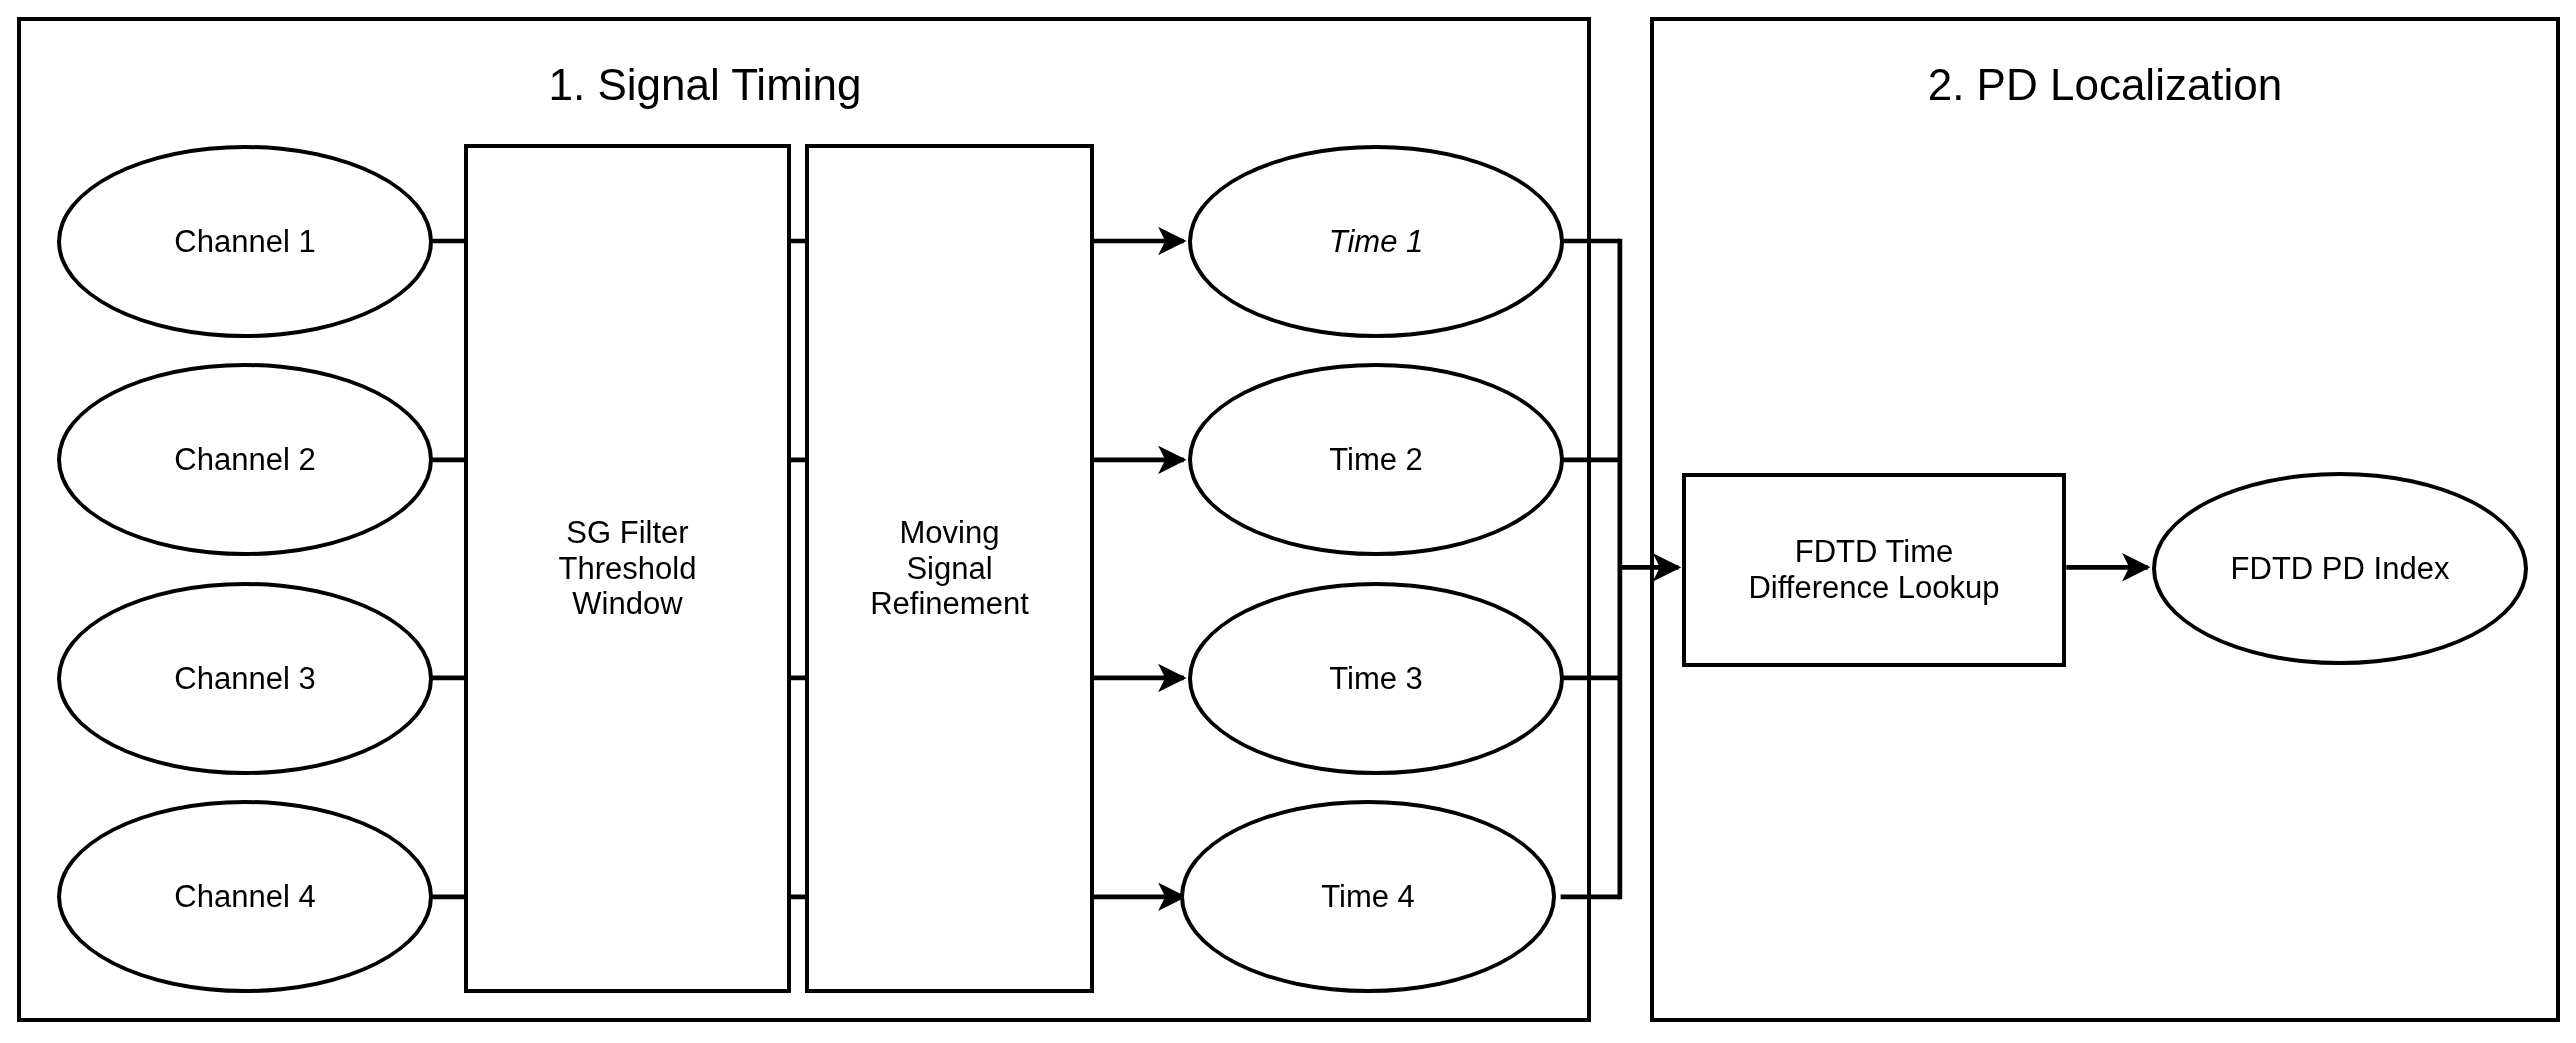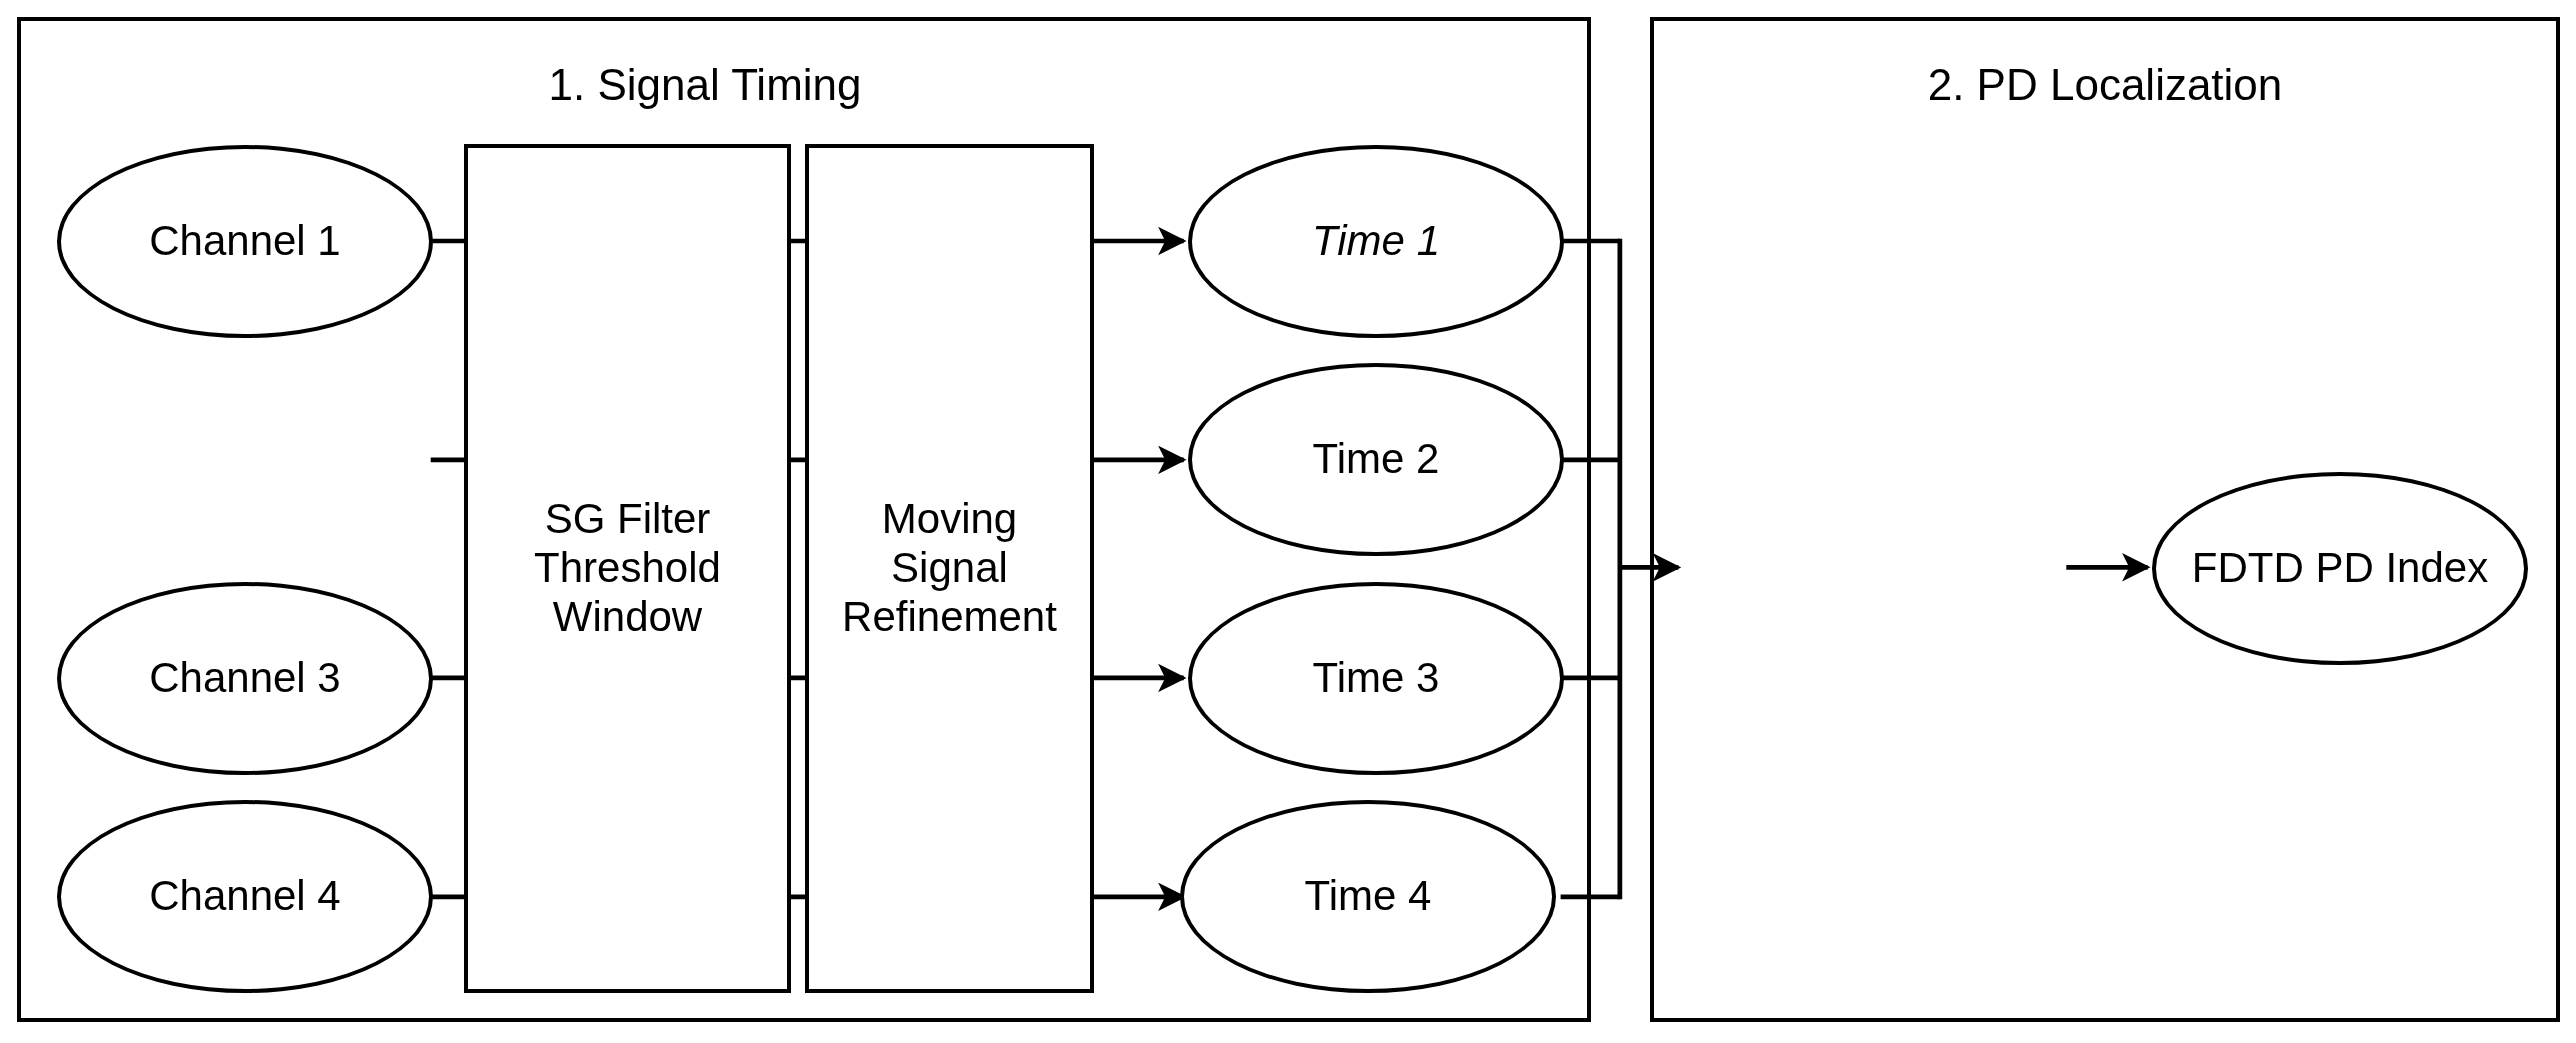"Channel 1" .node { font-size: 42px -> 31px }
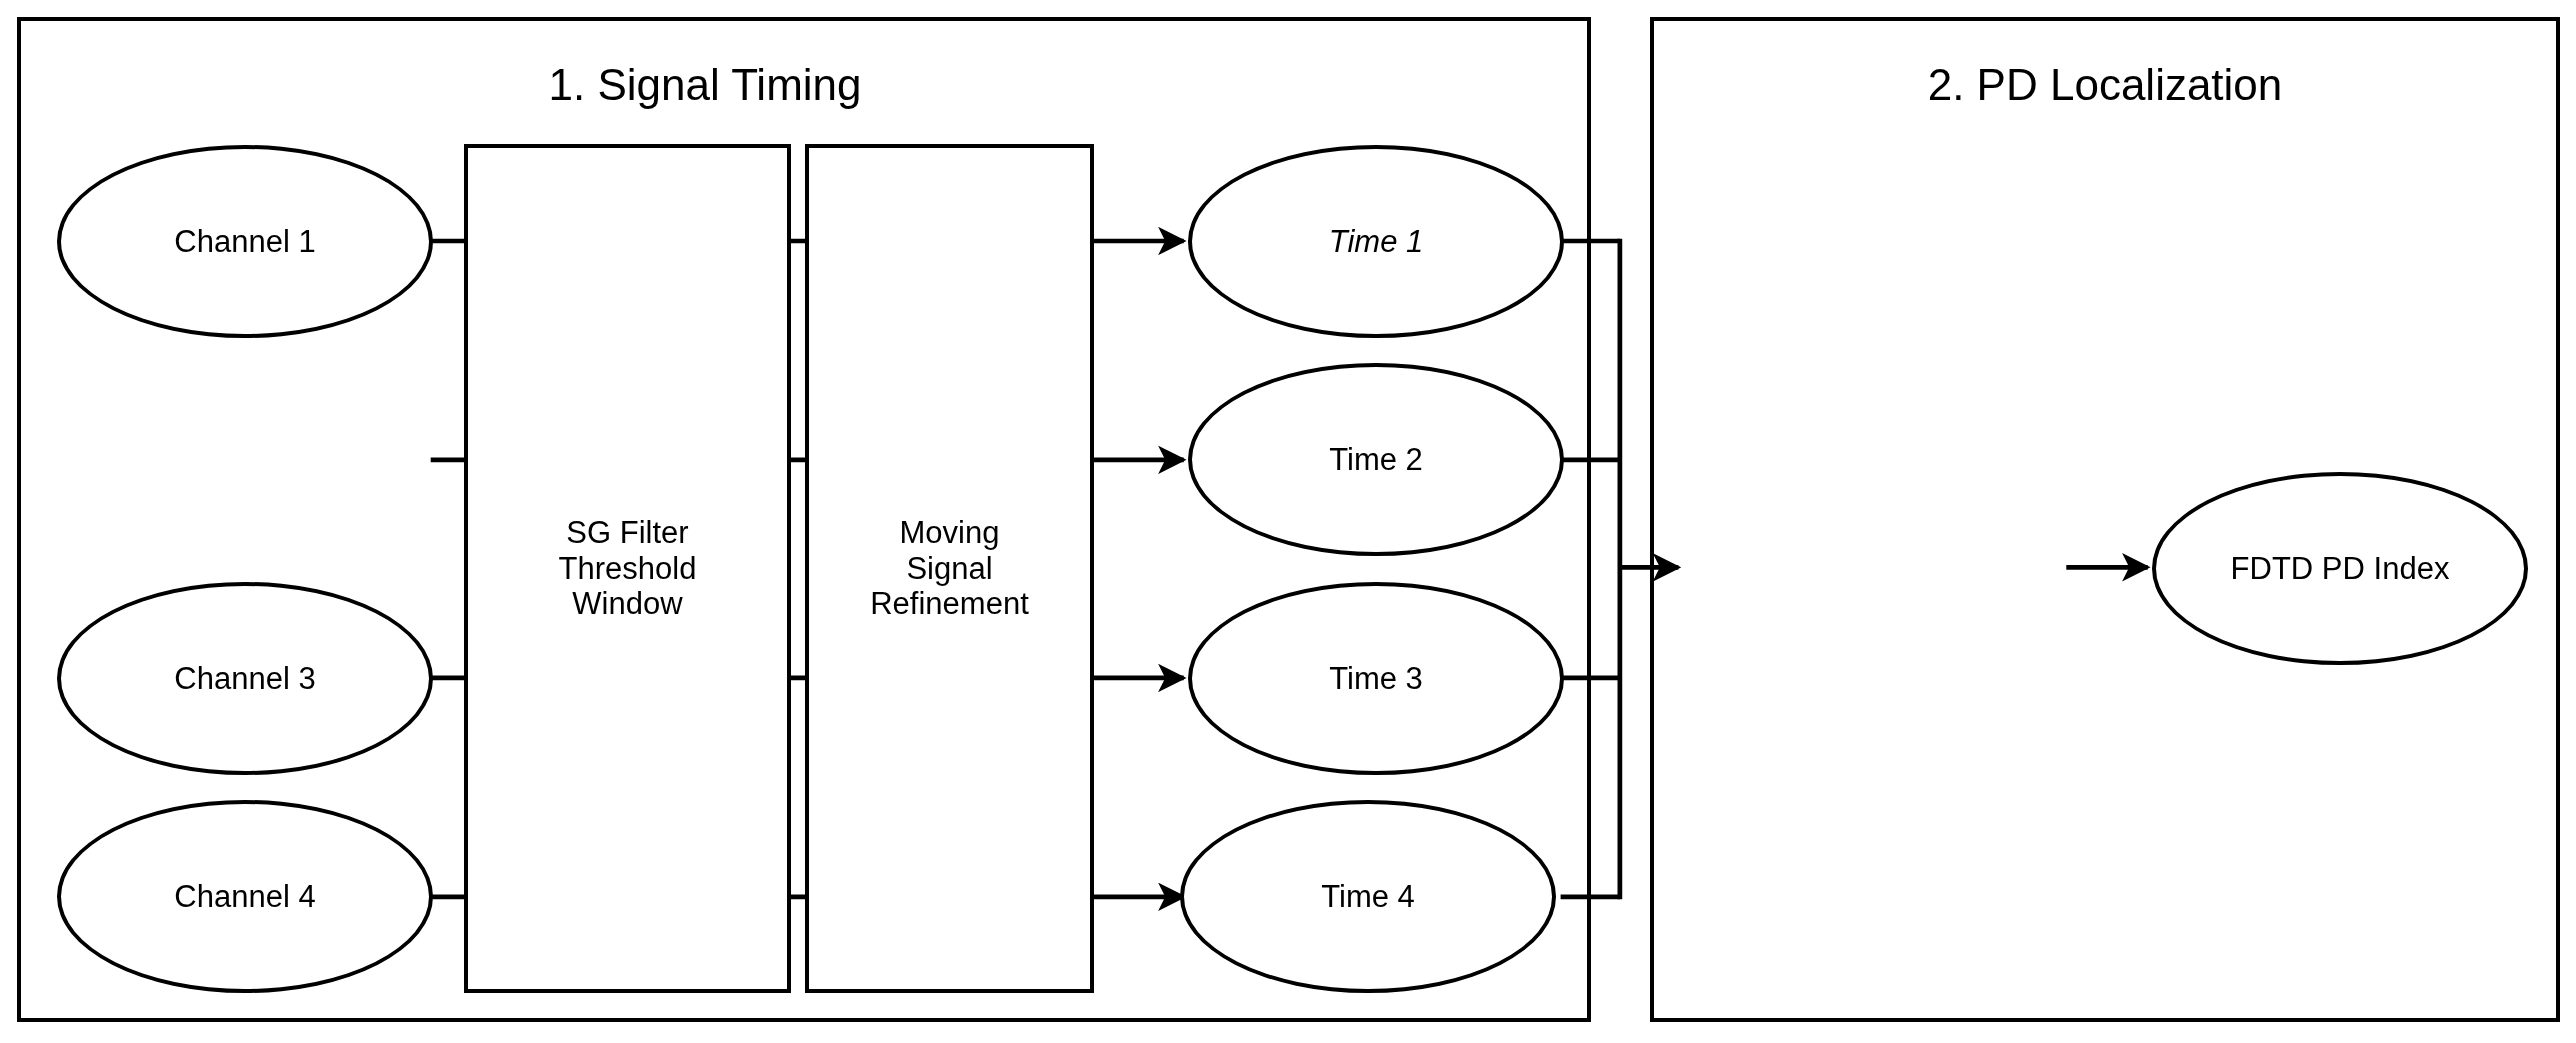"Channel 2" div.node { html: none -> <div> <span>Channel 2</span> </div> }
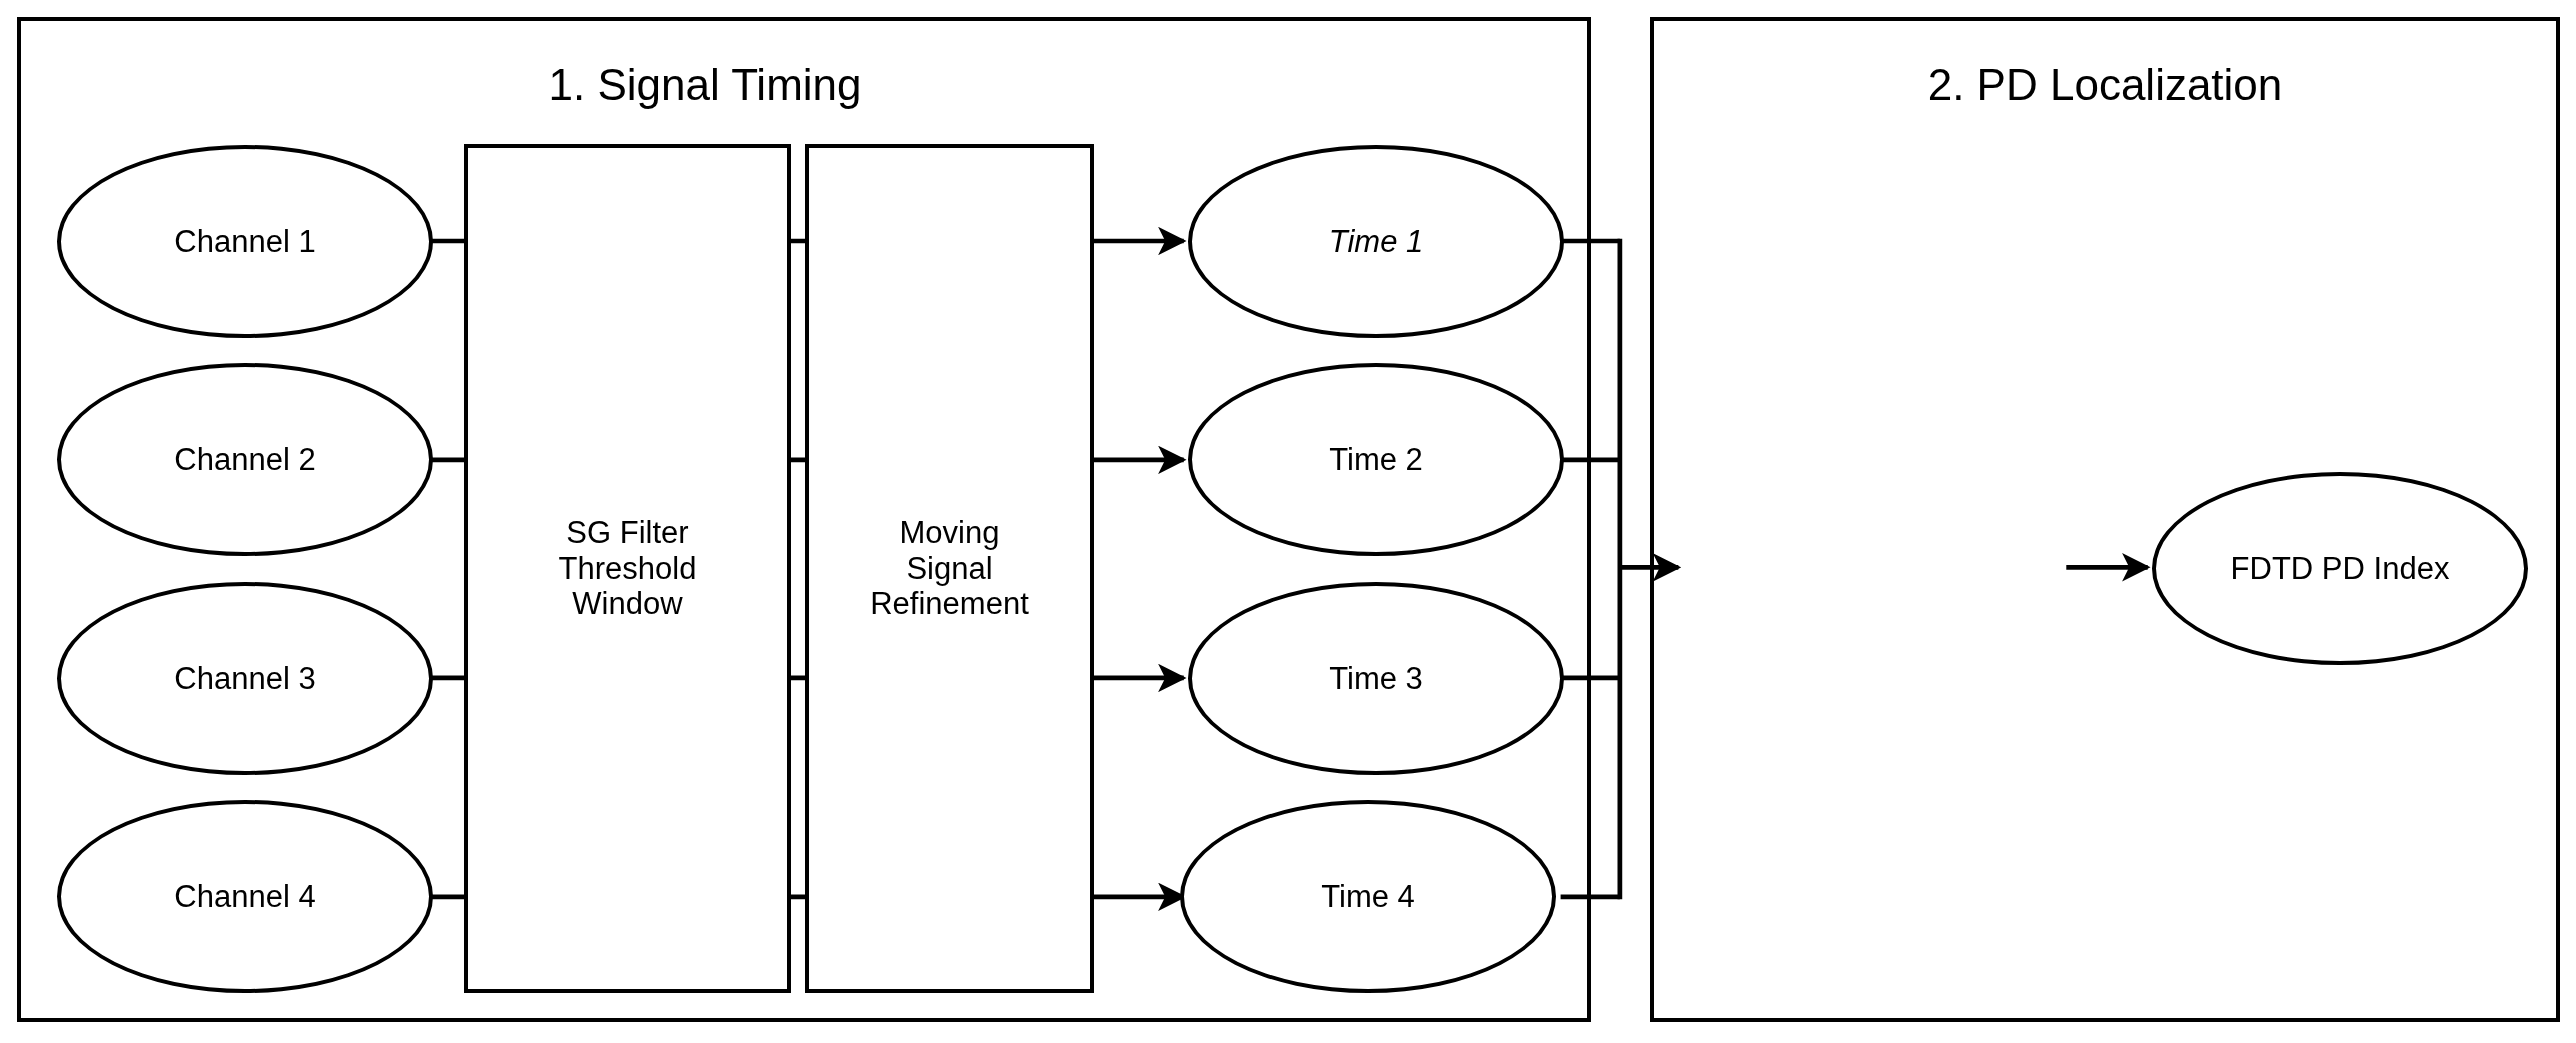"FDTD Time" div.node { html: none -> <div> <span>FDTD Time</span> <span>Difference Lookup</span> </div> }
